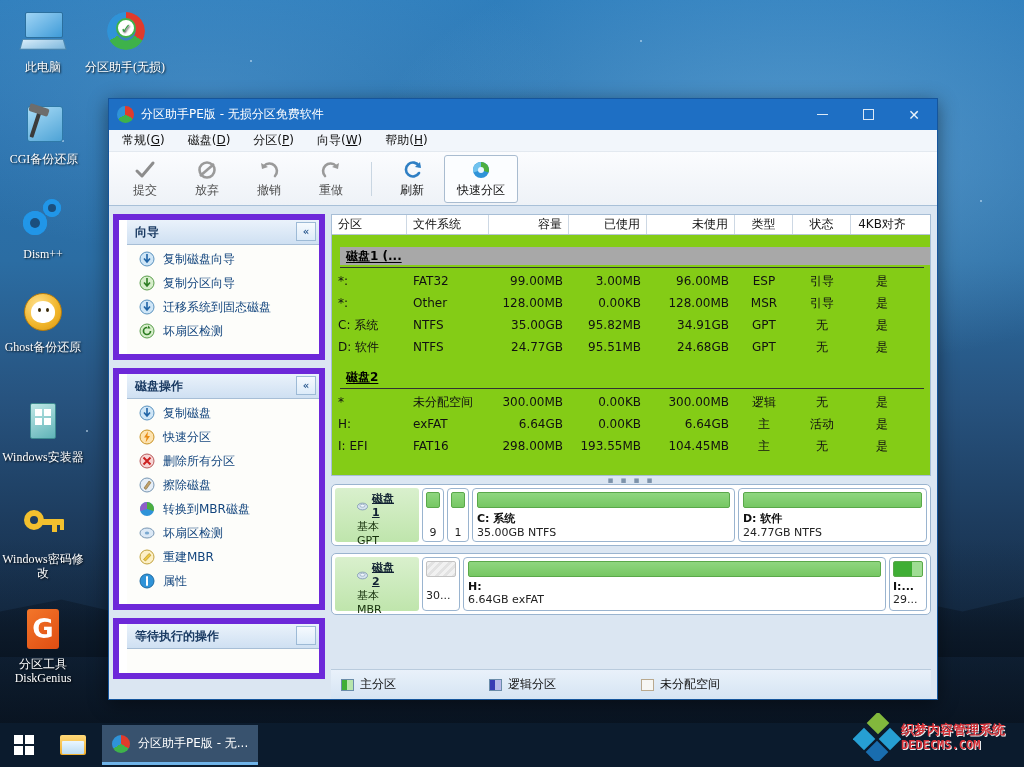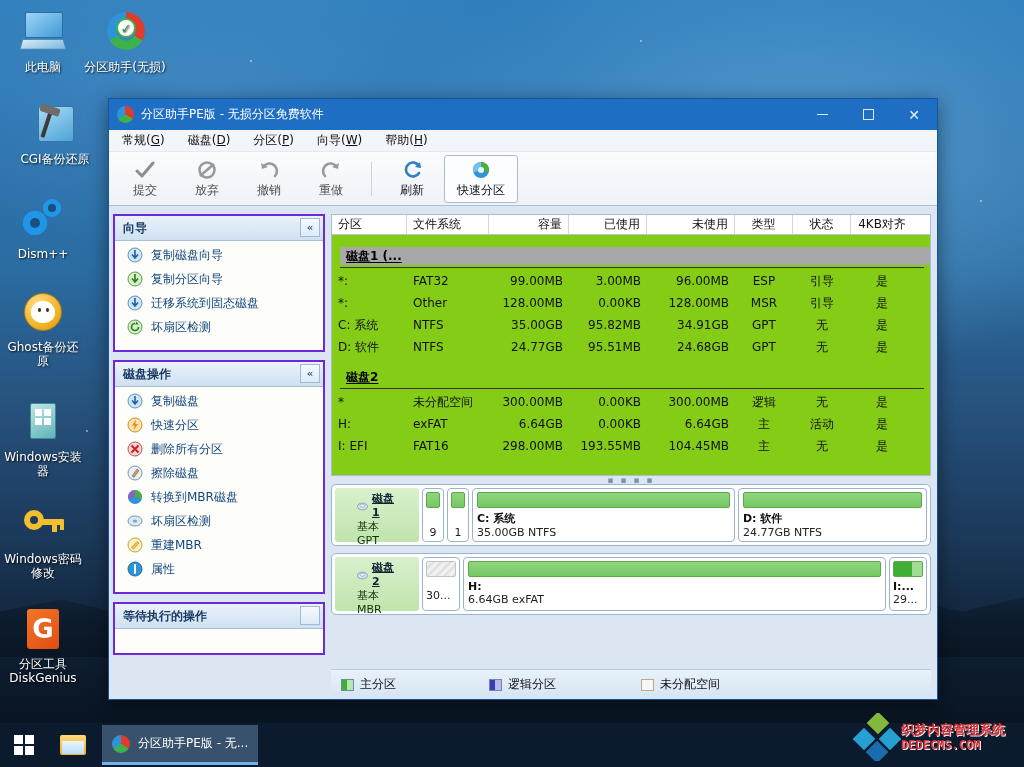"此电脑" .dicon .cap { font-family: none -> Liberation Serif, serif }
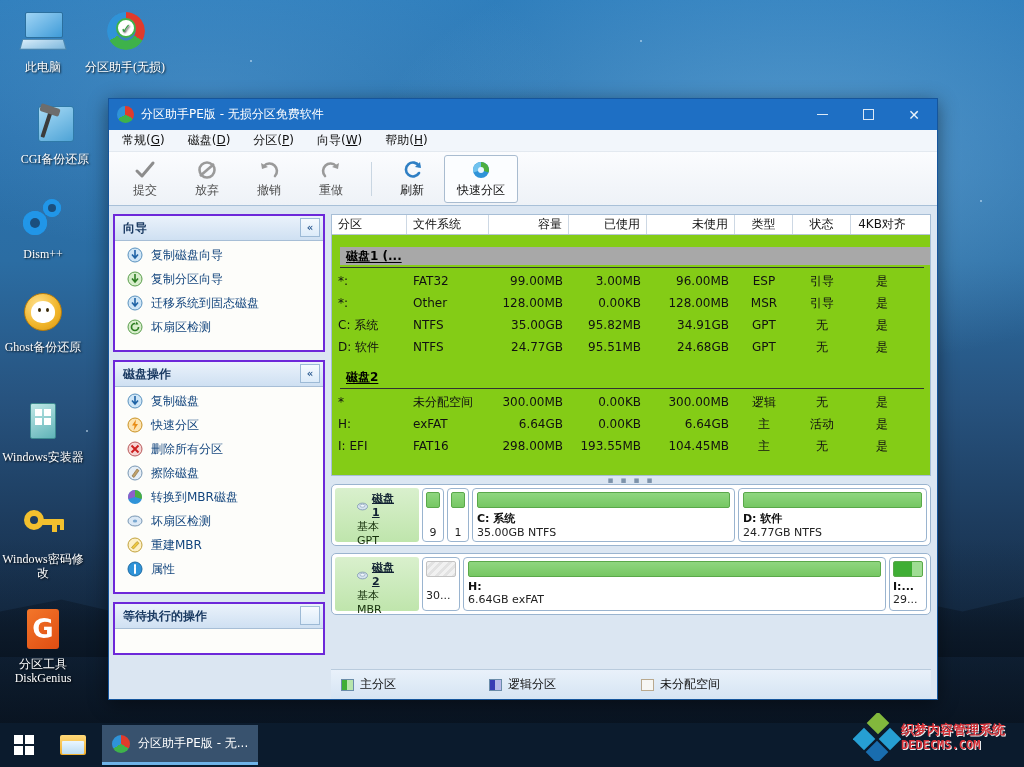"CGI备份还原" div.dicon { left: 14px -> 3px }
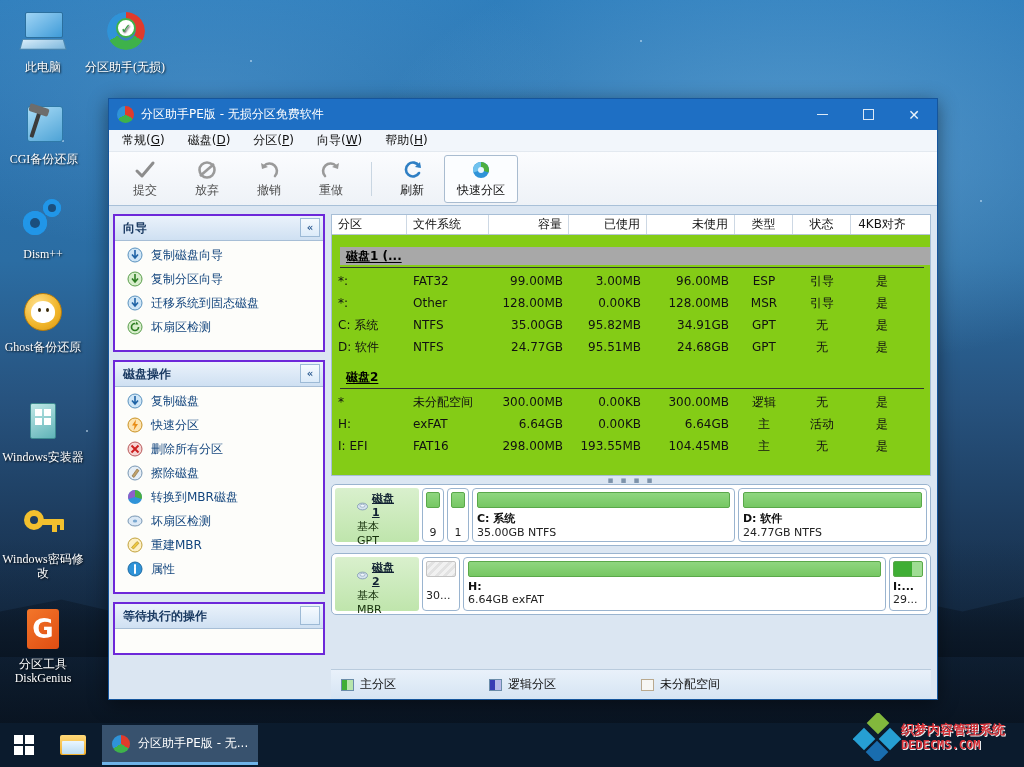"向导" .panel { border: 2px solid #6d28d9 -> 6px solid #6d28d9; padding-left: none -> 8px }
